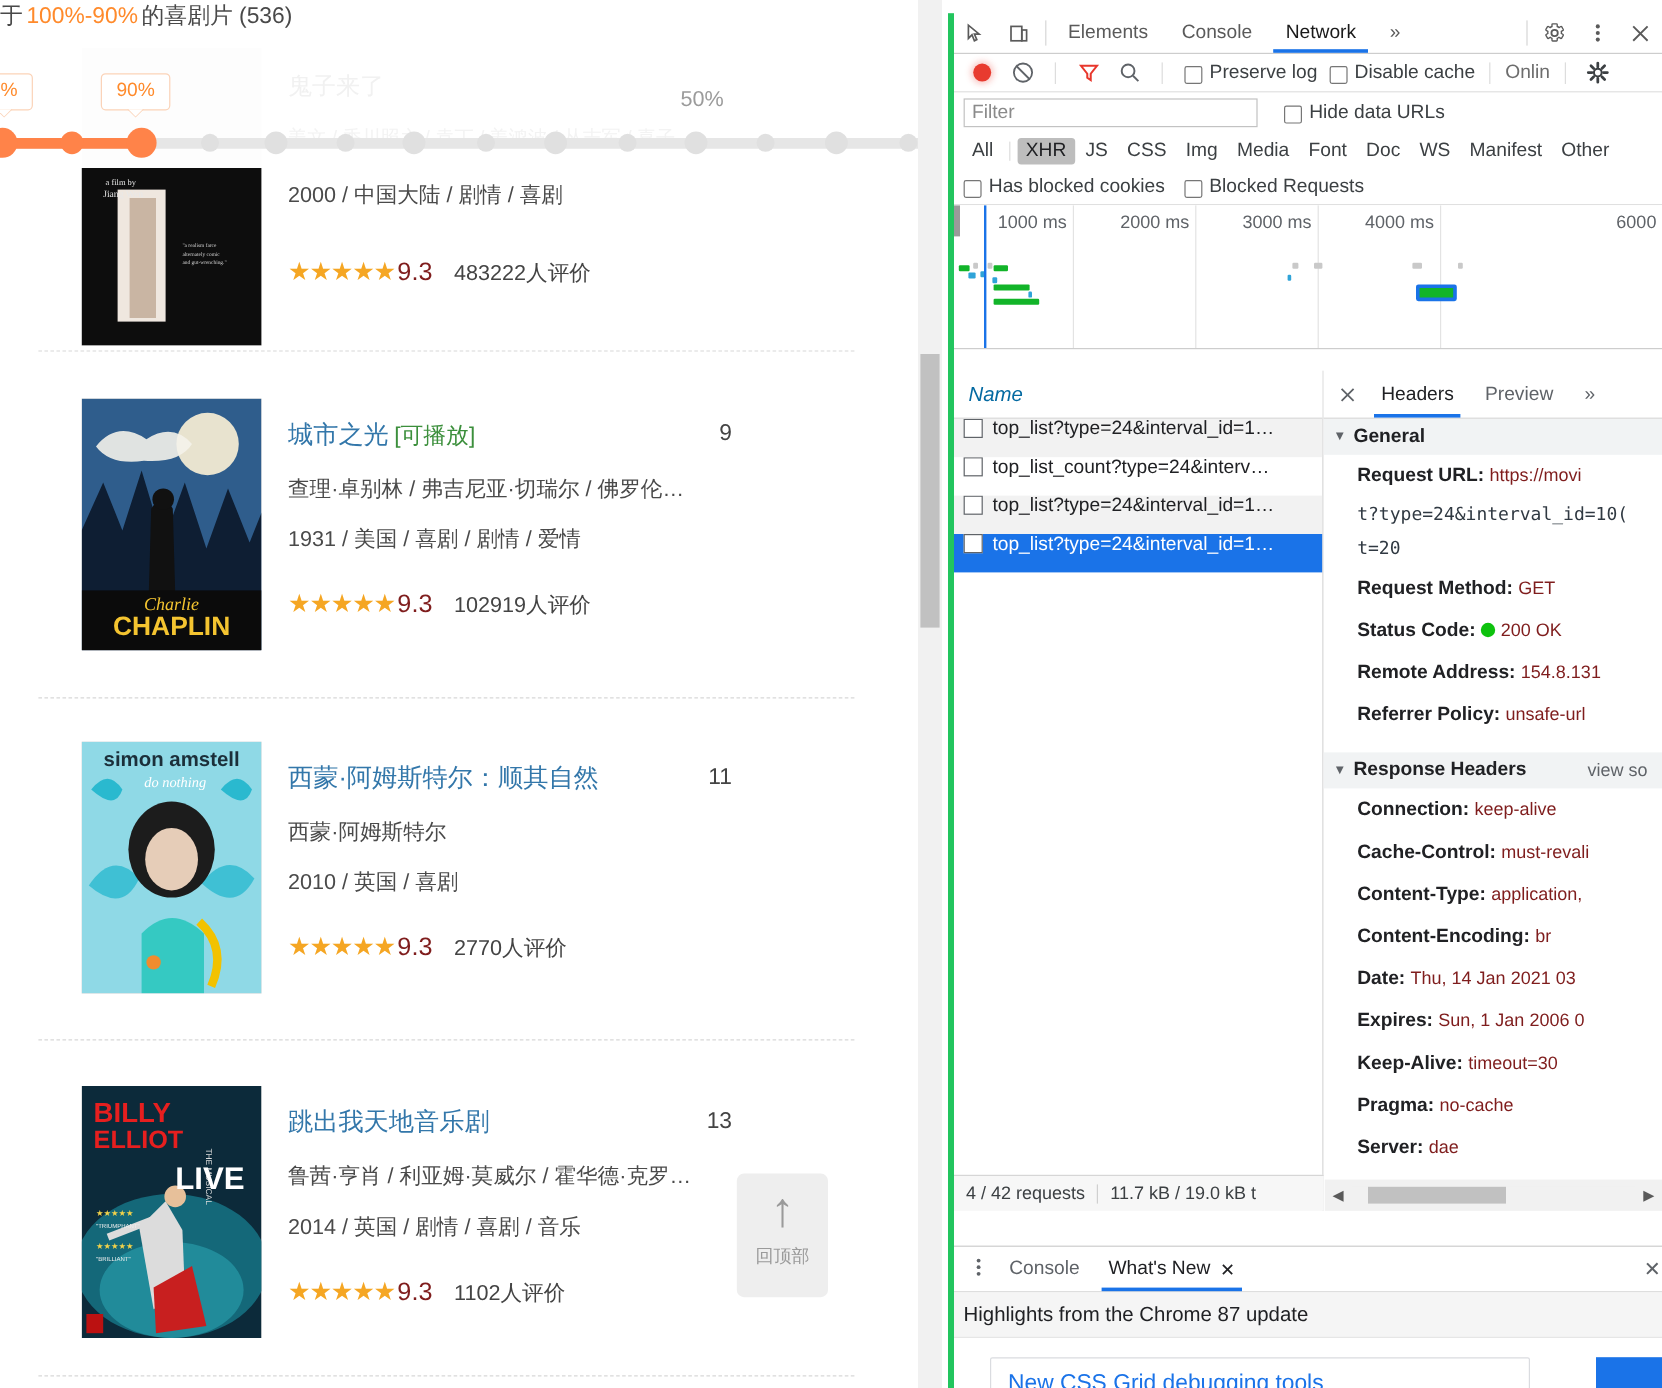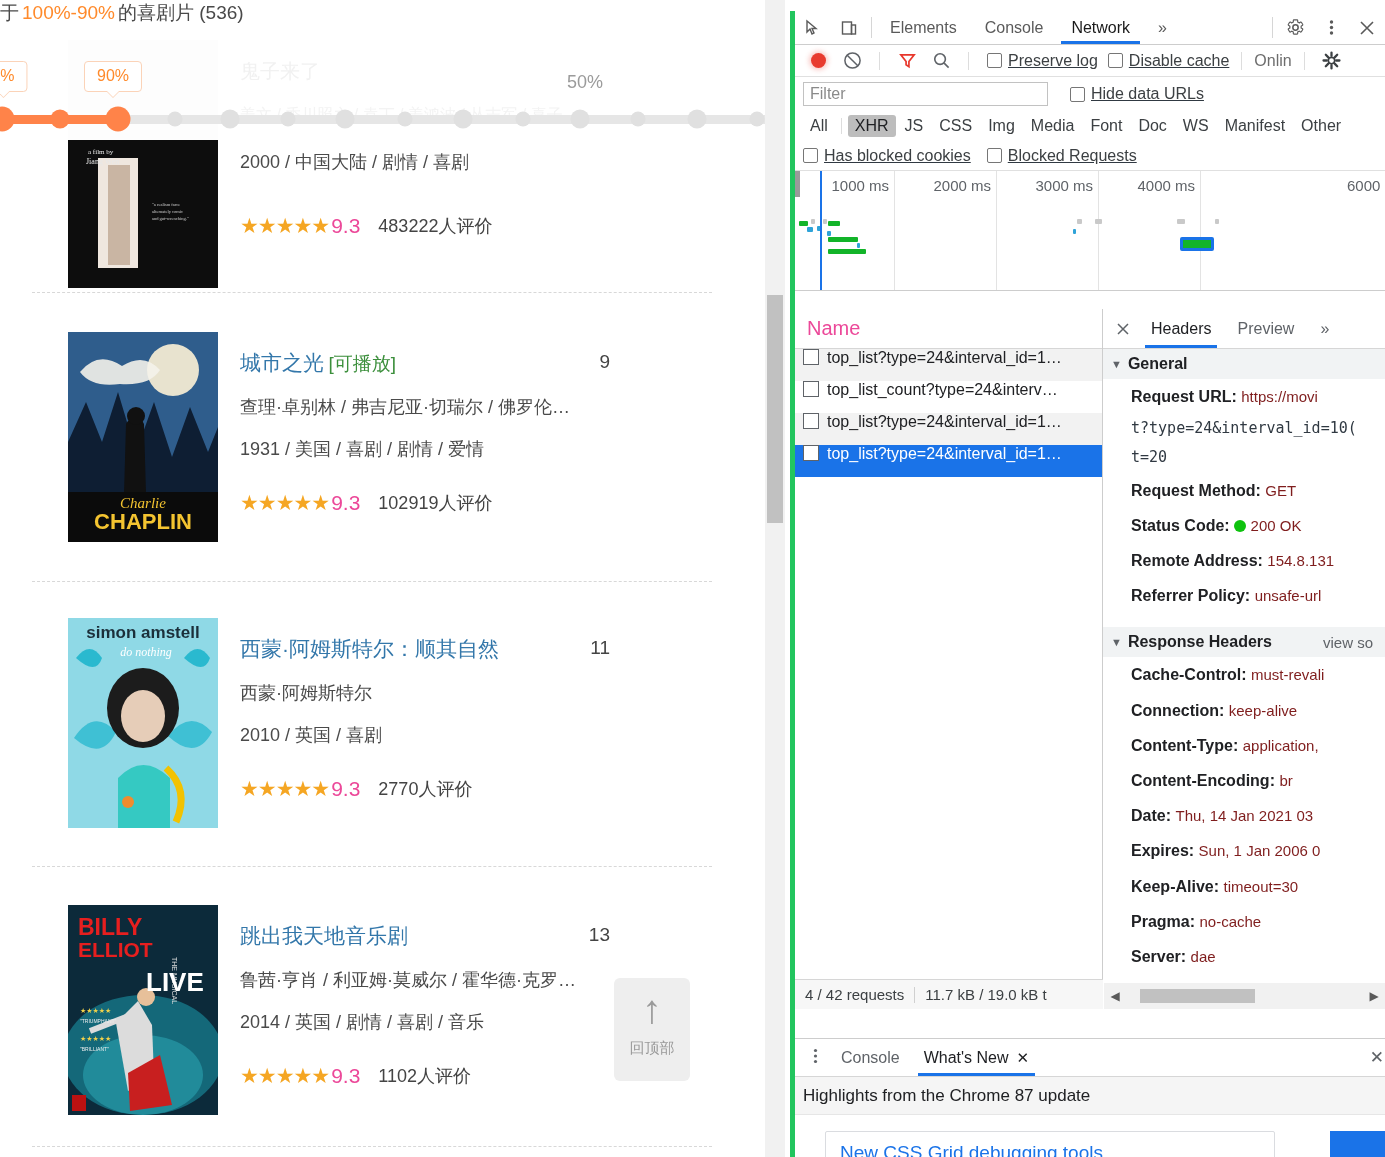"Preserve log" .tb-lbl-grp { align-items: center -> flex-end; text-decoration: underline -> none }
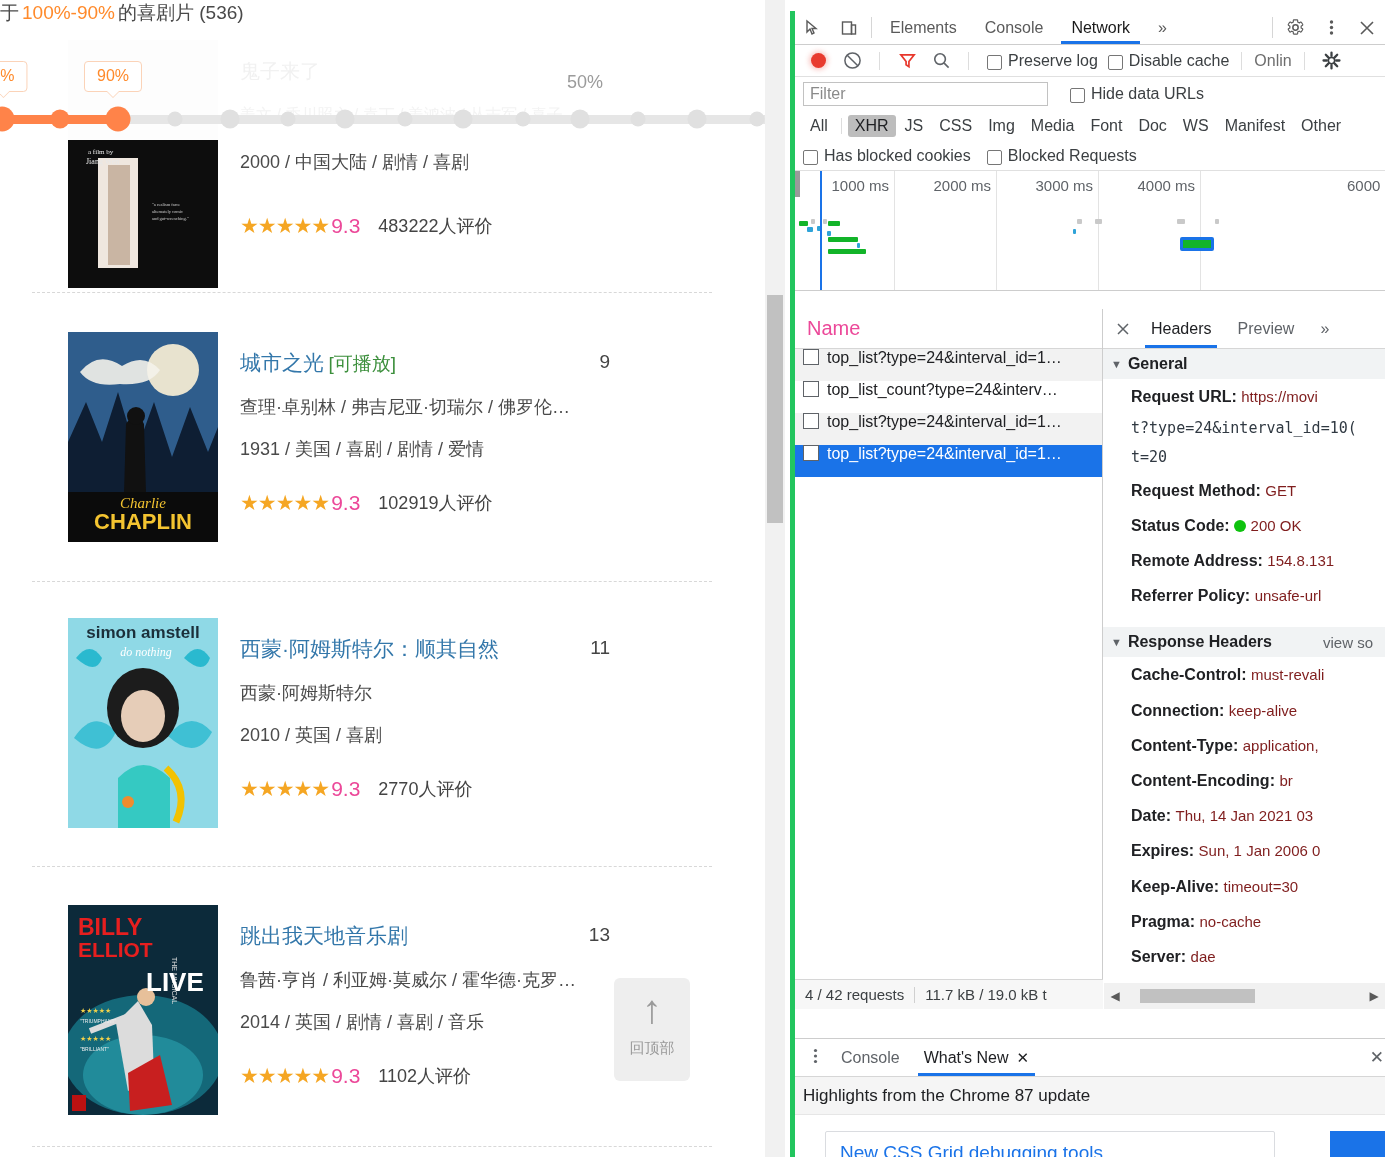"9.3" .score { color: #ec4899 -> #7f1d1d }
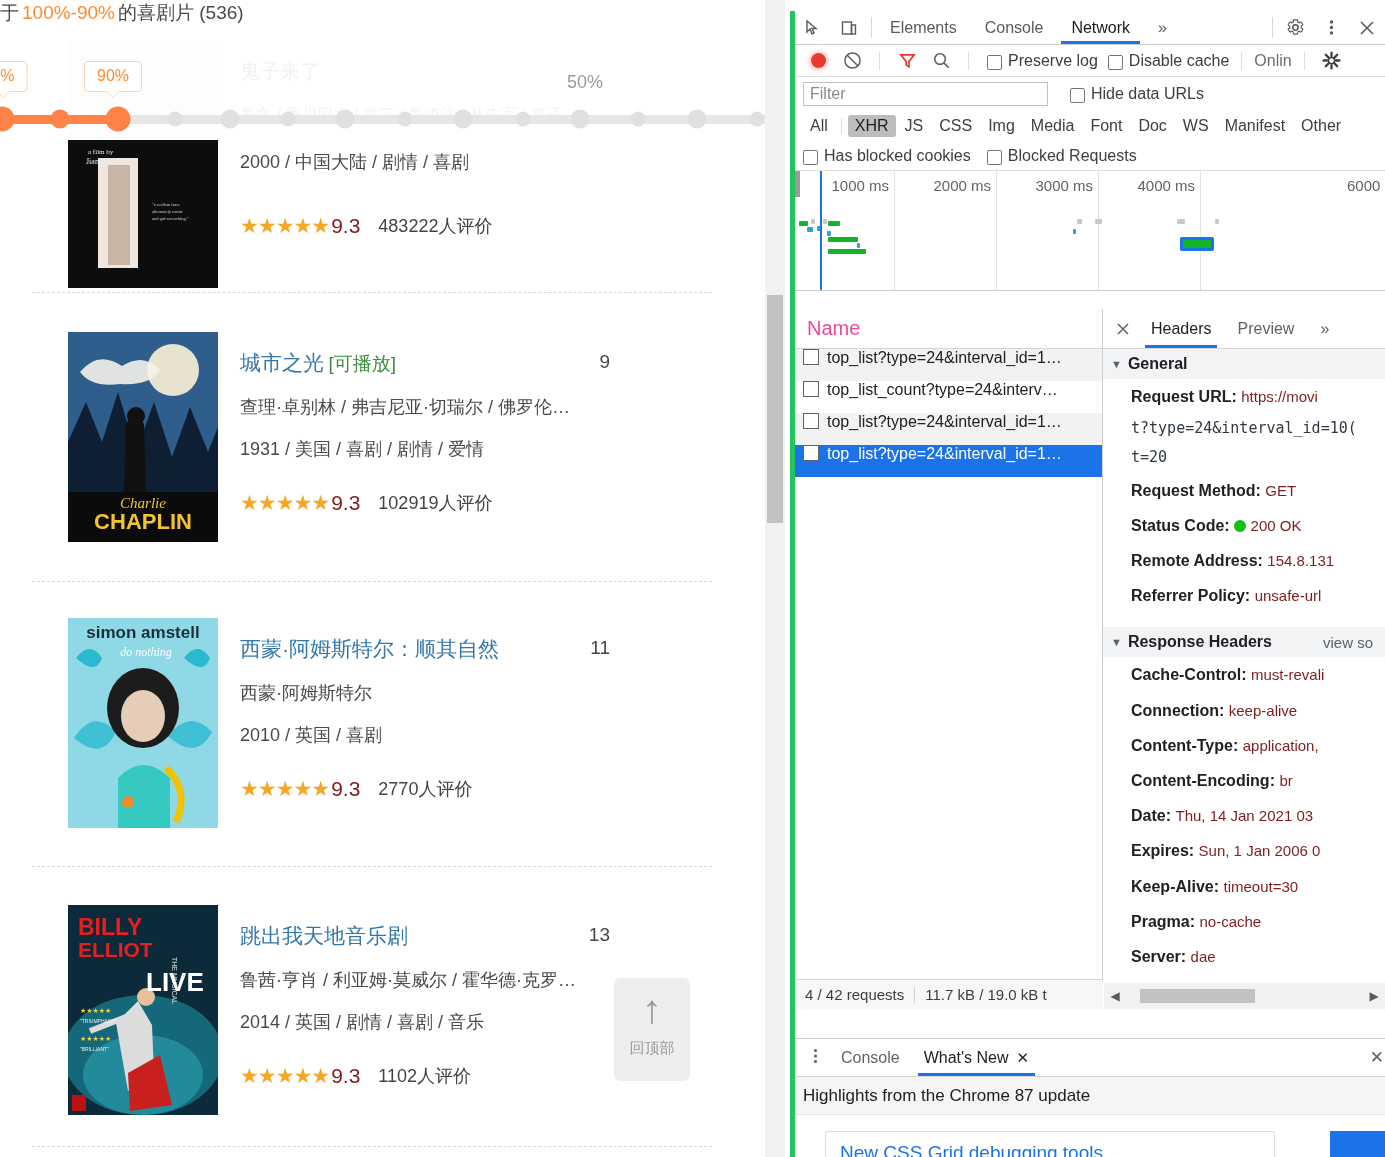"Name" .req-header { color: #ec4899 -> #0369a1; font-size: 20px -> 17px; font-style: none -> italic }
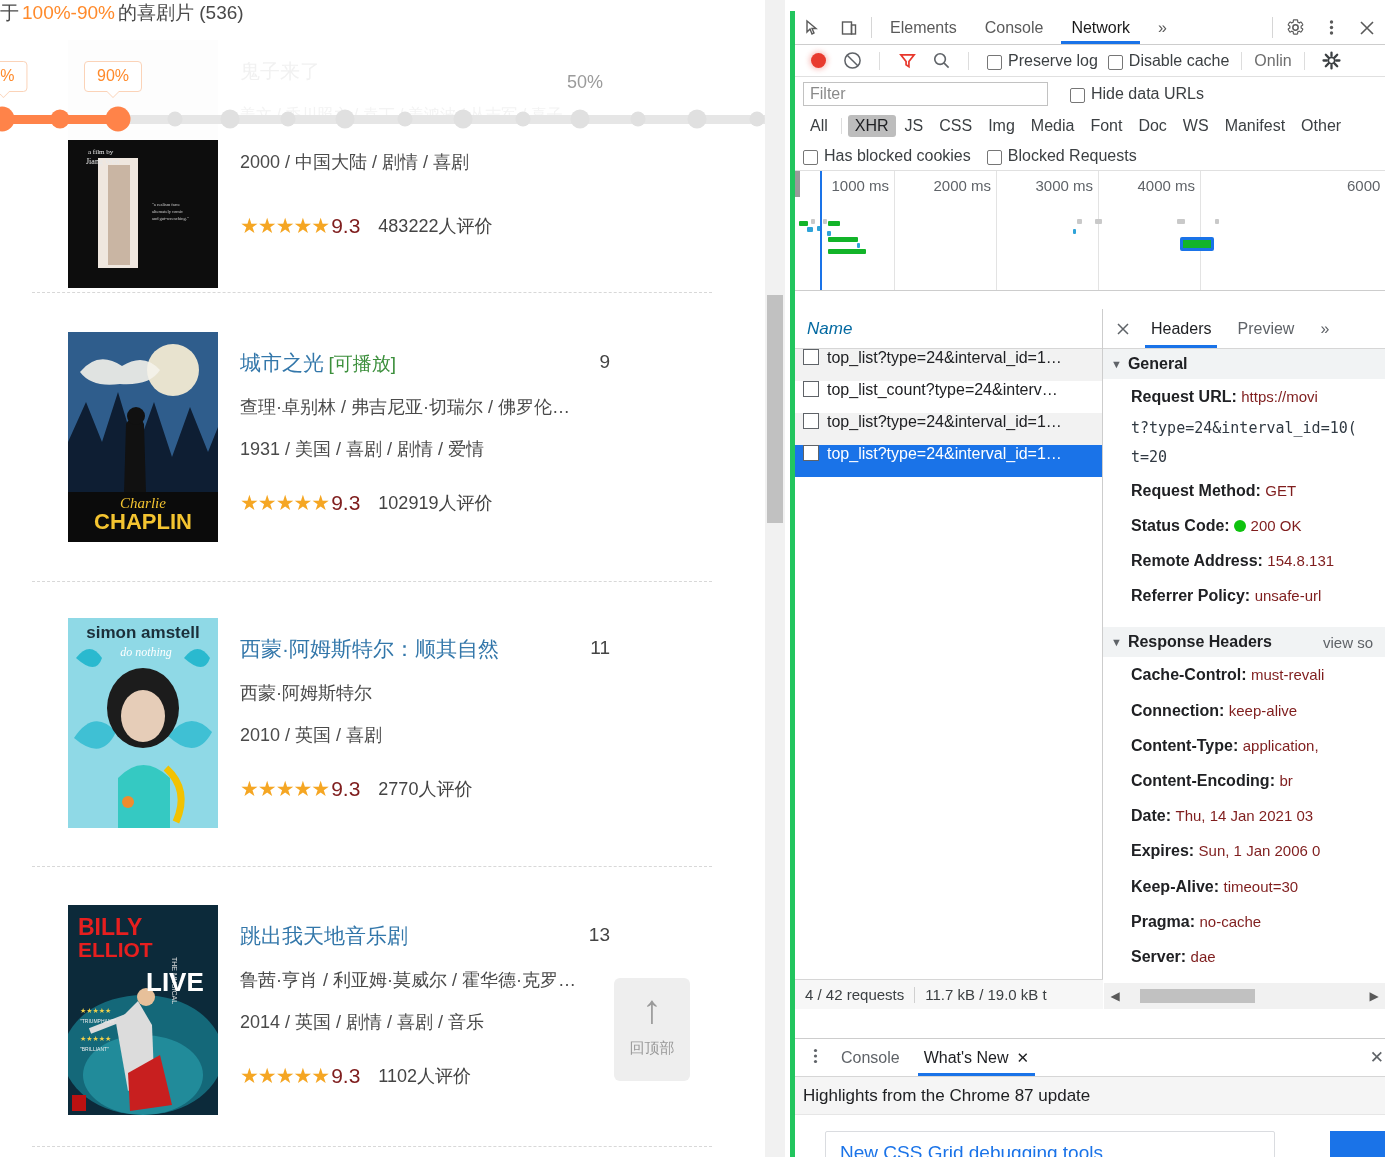"Cache-Control: must-revali" div.hrow { order: before "Connection: keep-alive" -> after "Connection: keep-alive" }
